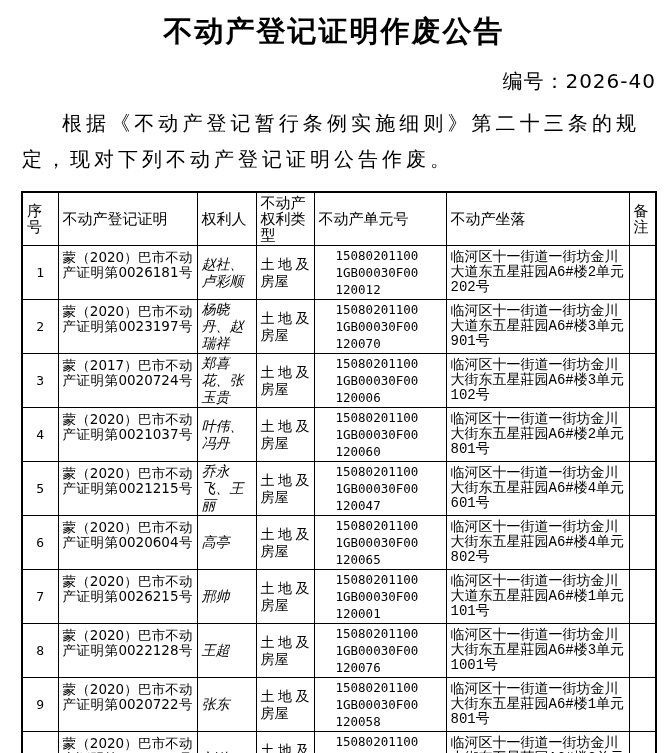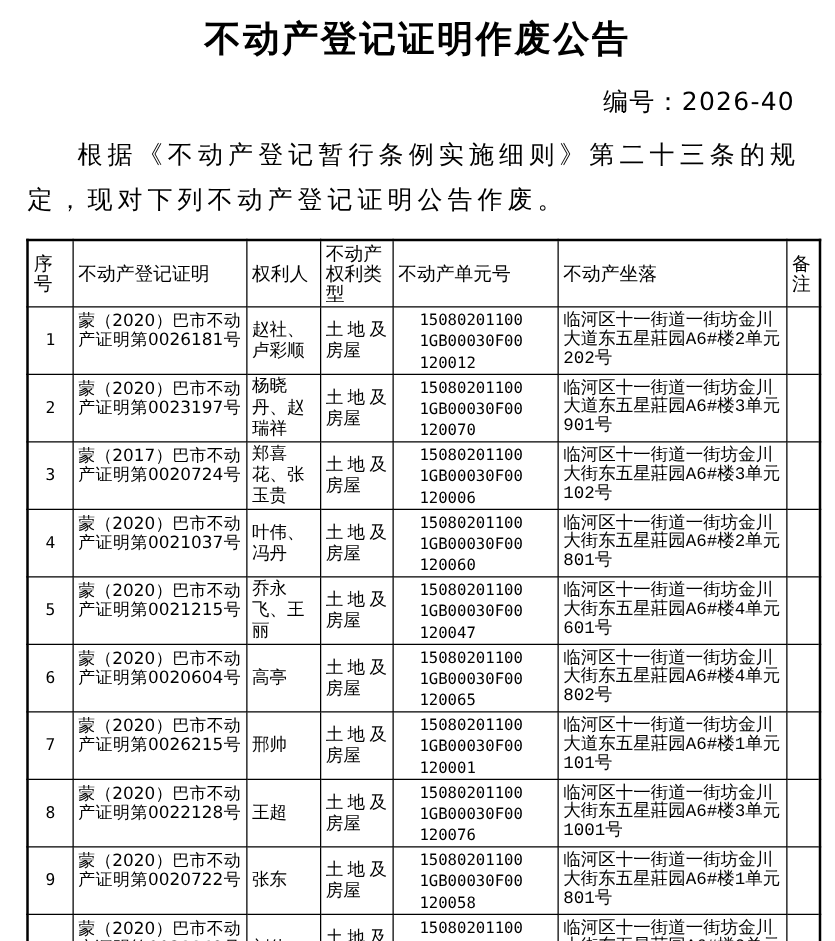"编号：2026-40" .doc-number { padding-right: 32px -> 12px }
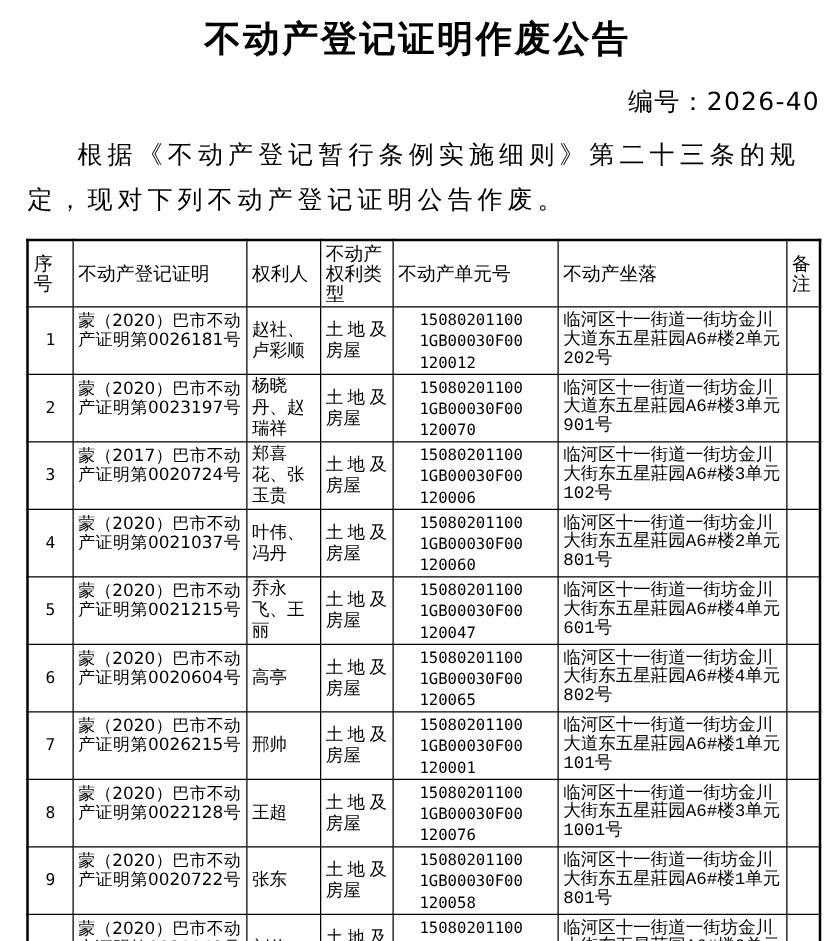"赵社、卢彩顺" td.c-holder { font-style: none -> italic }
